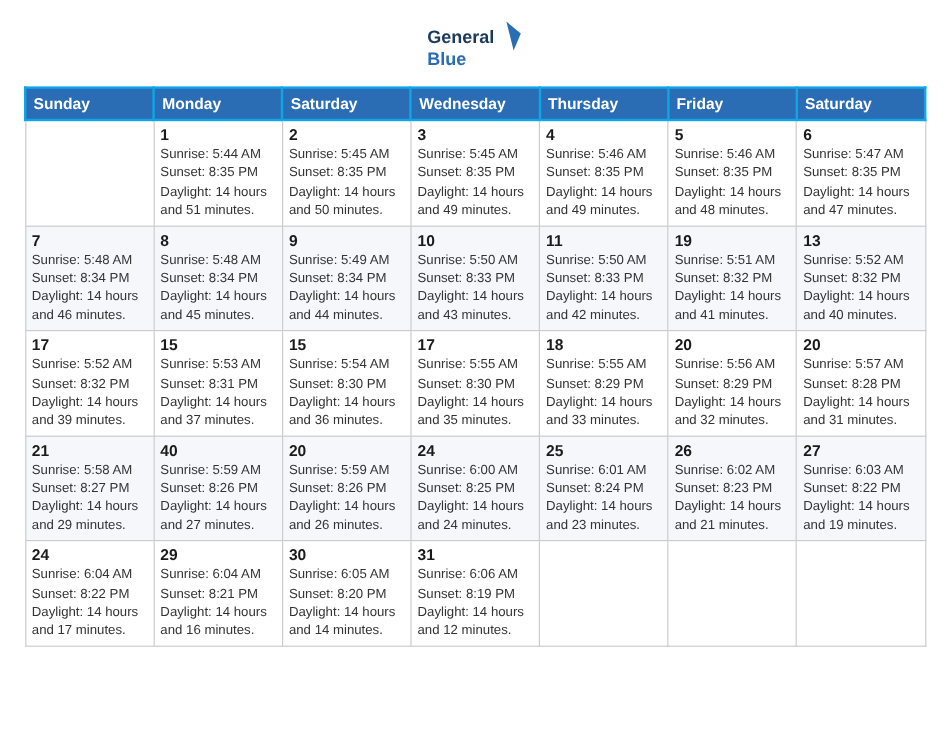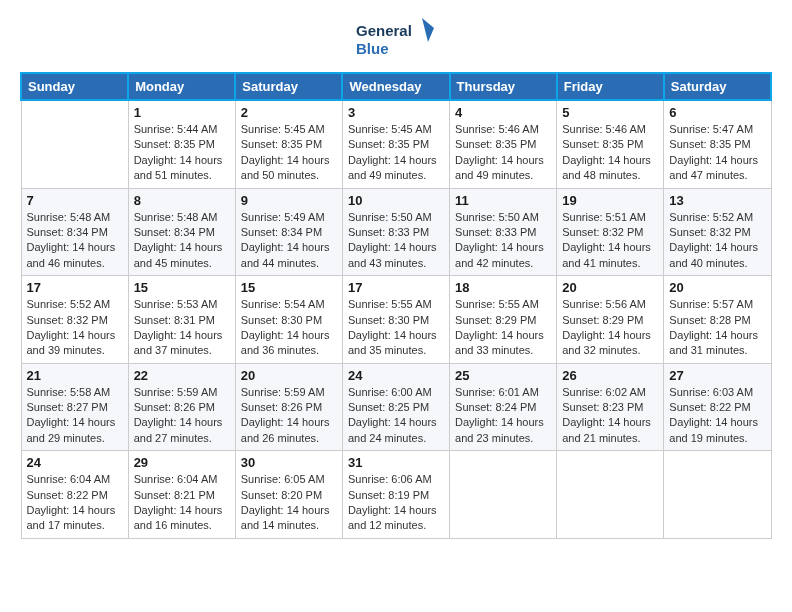"22" span.day-number { text: 22 -> 40 }
